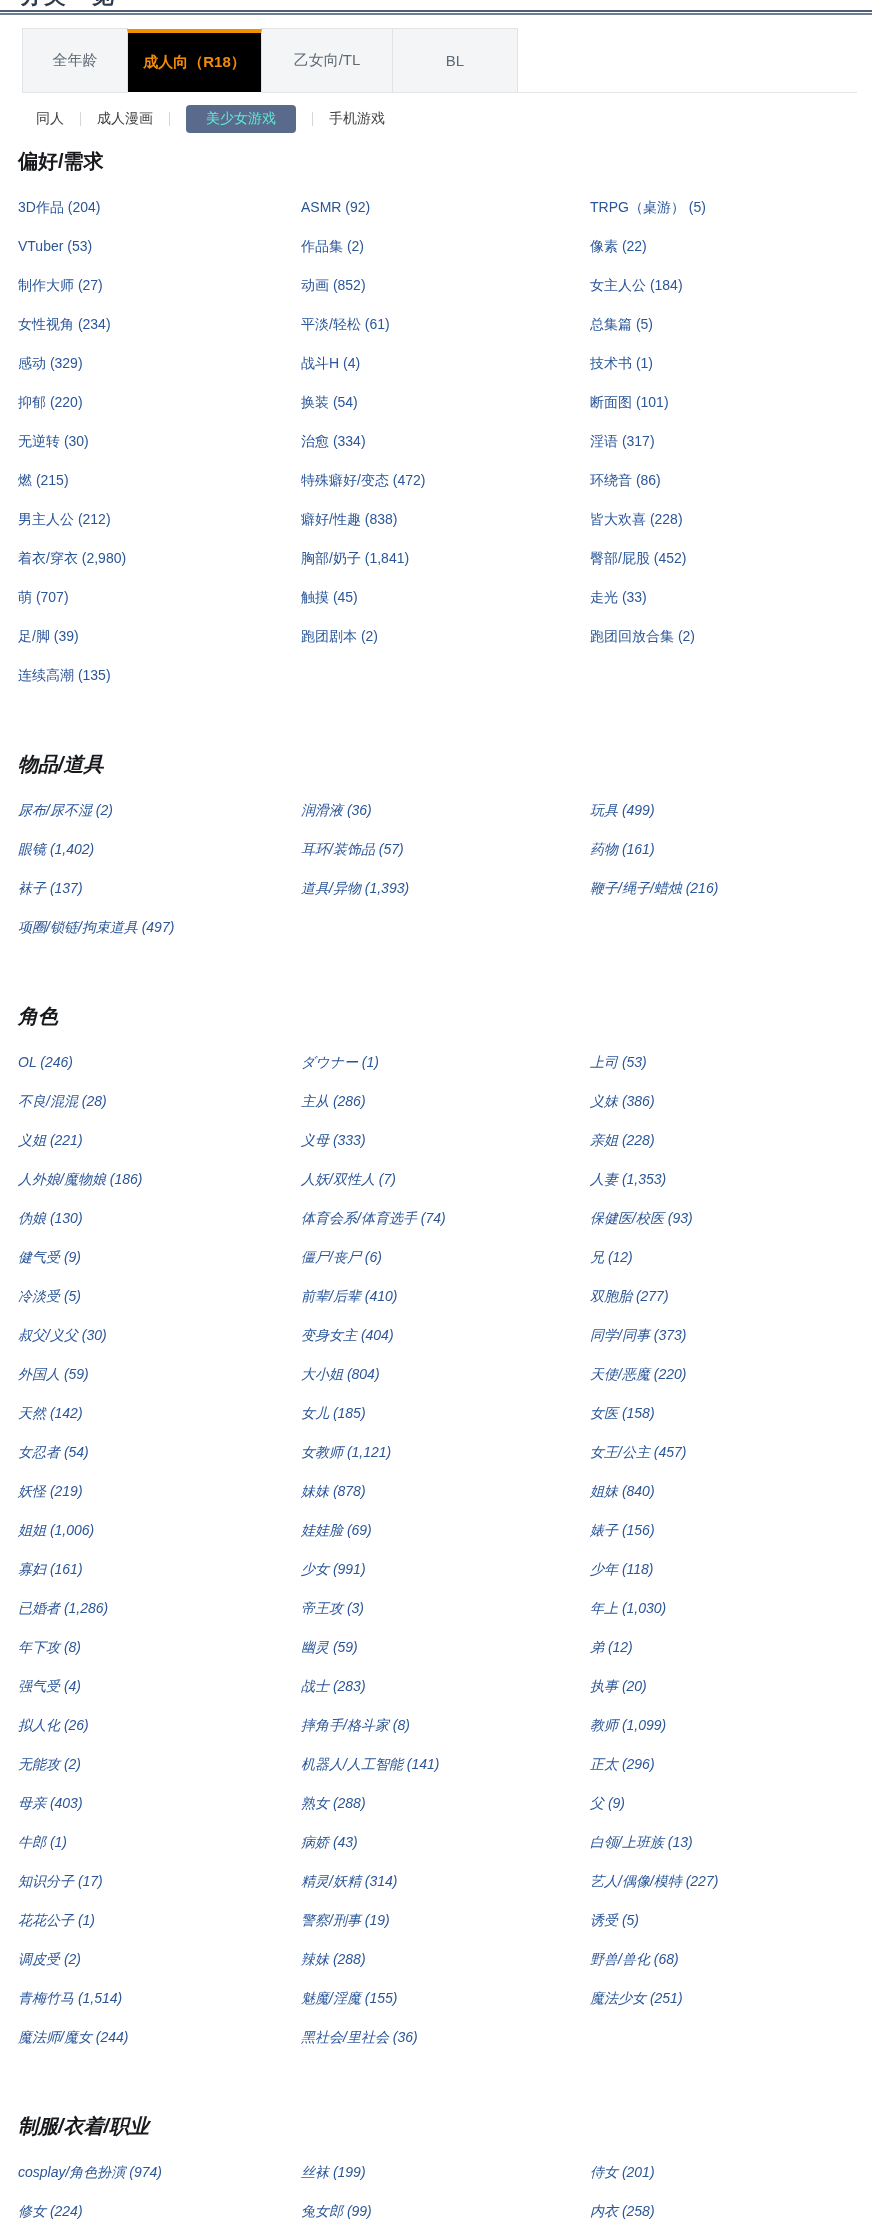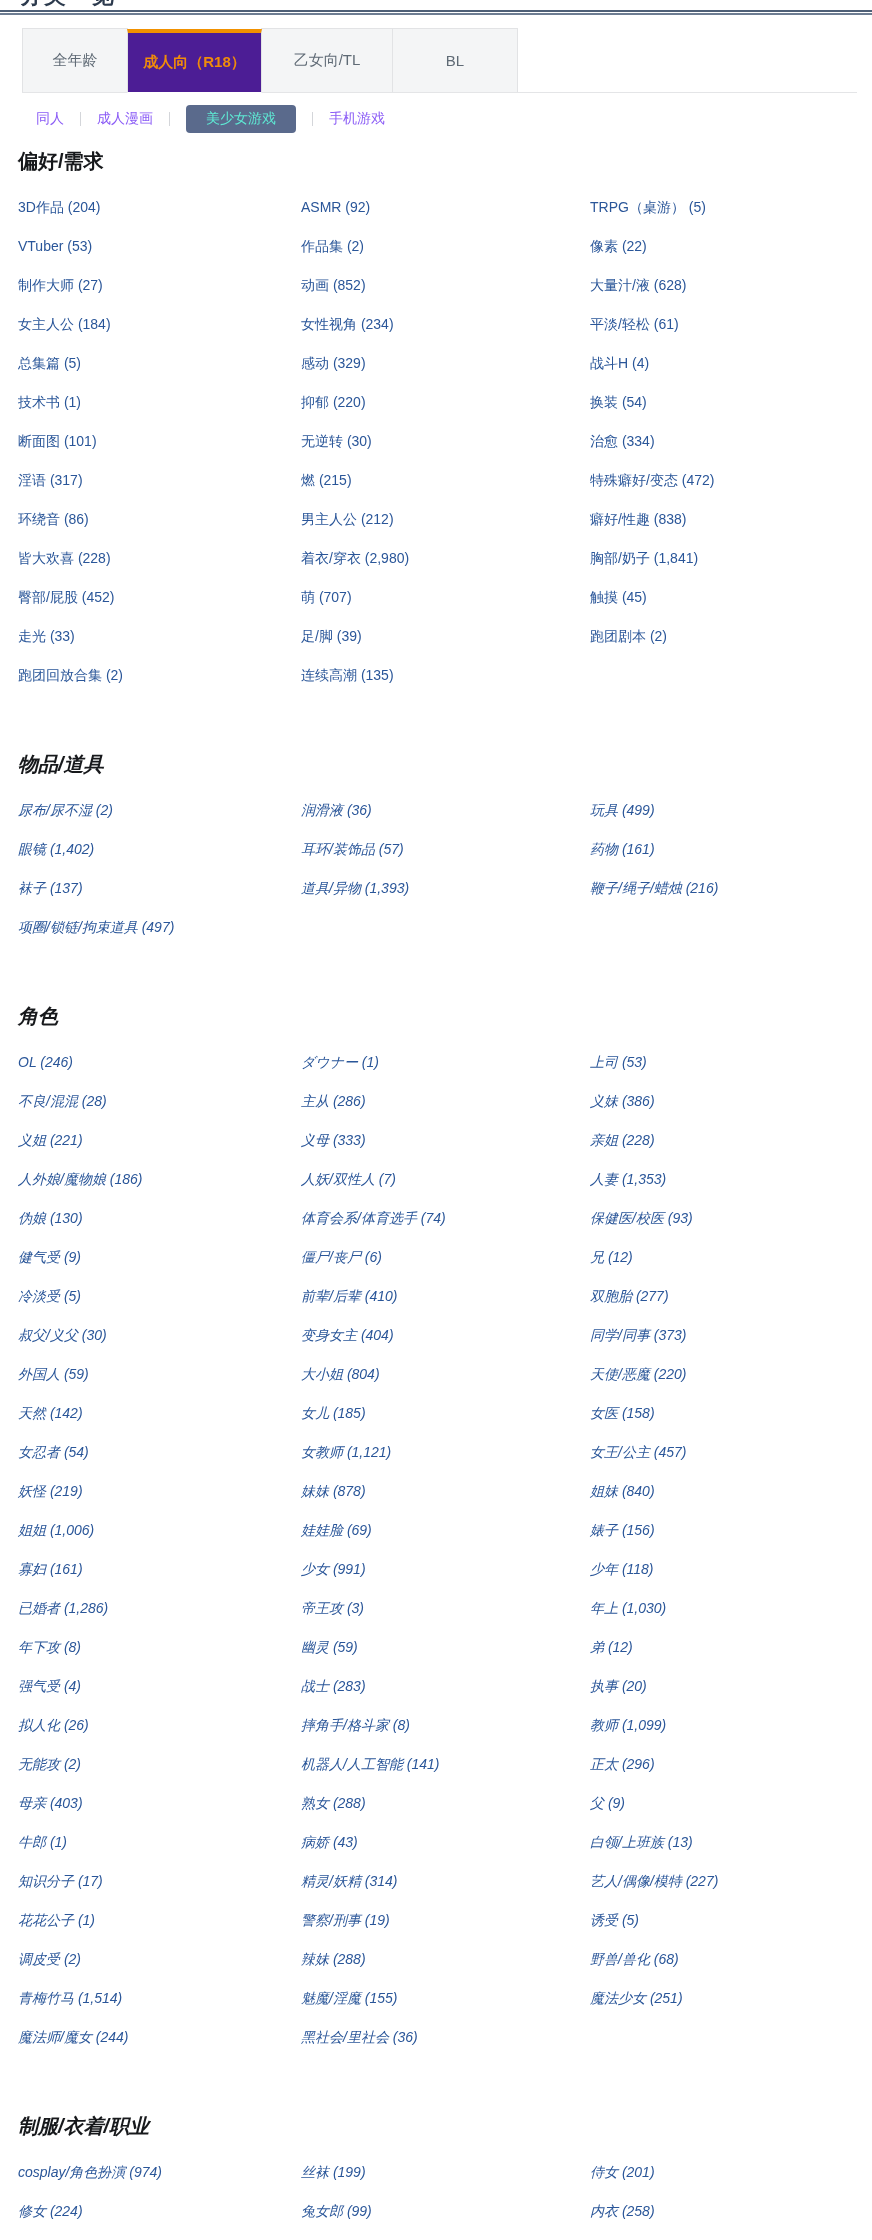"成人向（R18）" .tab.active { background: #4c1d95 -> #000000 }
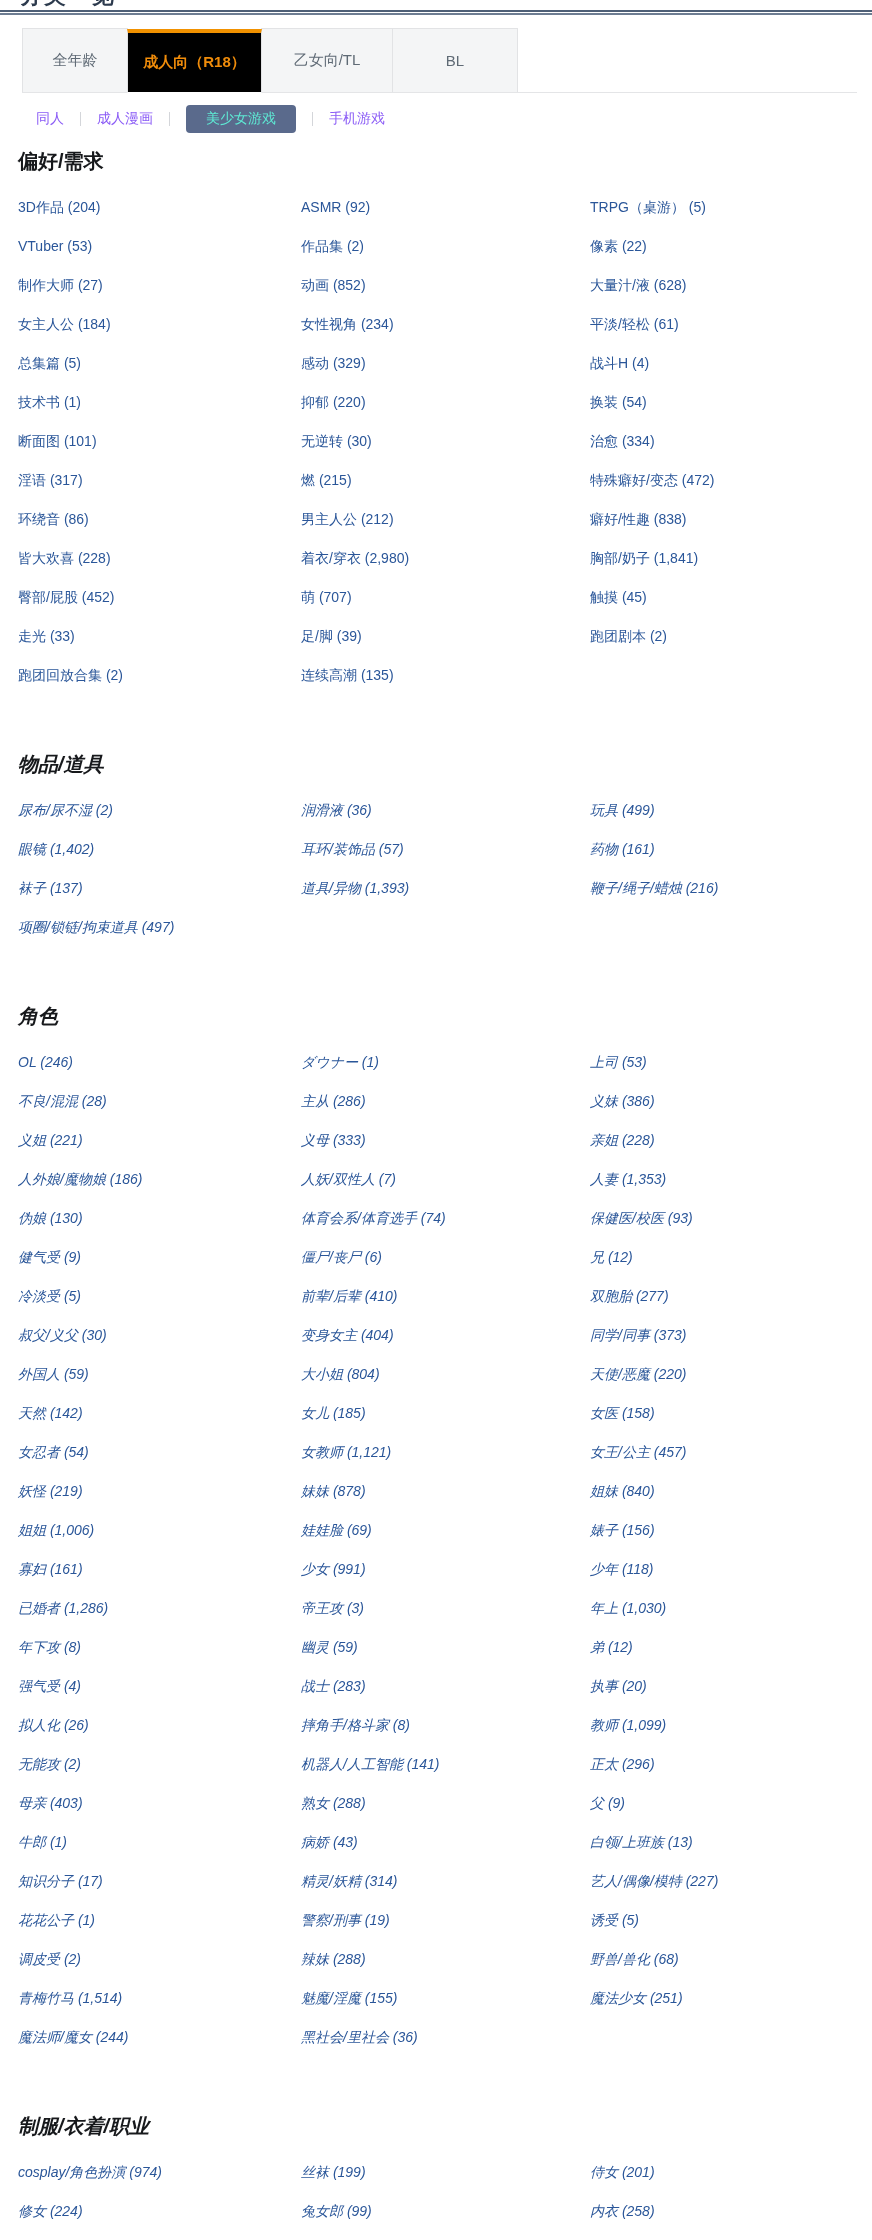"同人" .subnav a { color: #8b5cf6 -> #404040 }
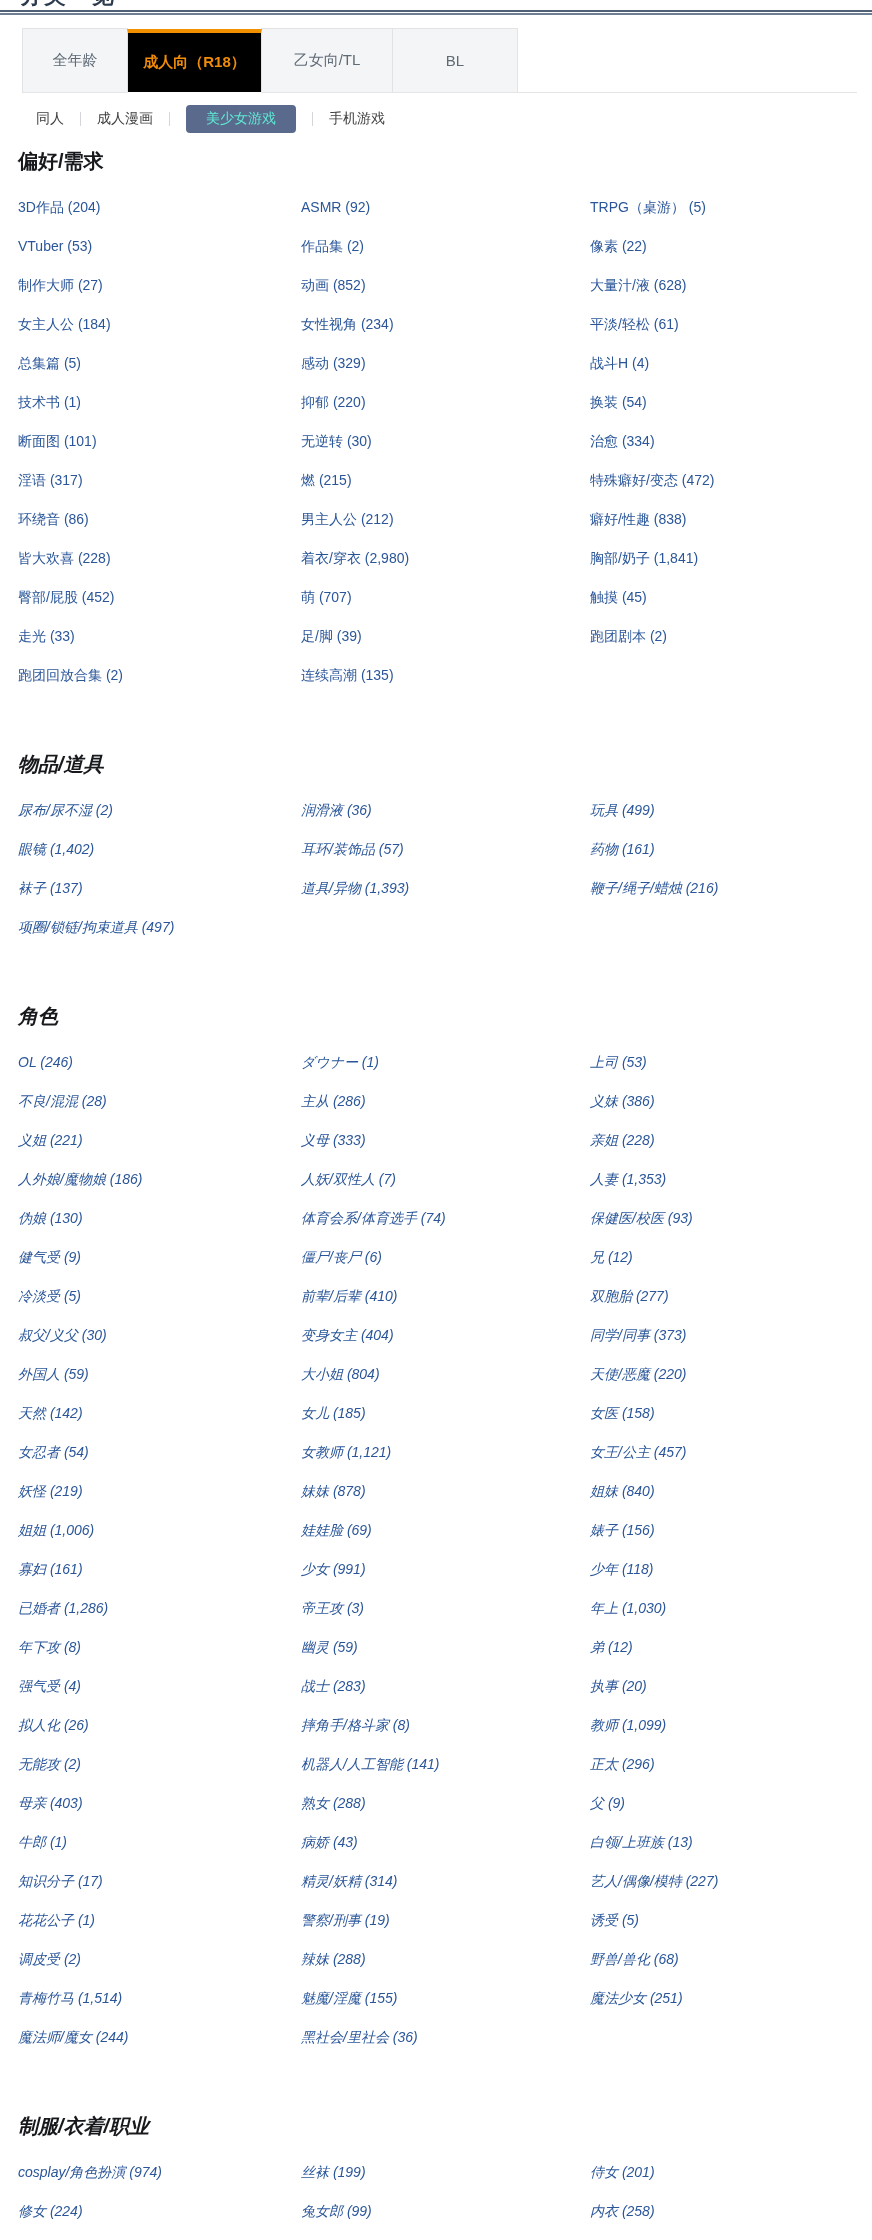"大量汁/液 (628)" div.tag-cell { html: <div> <a>大量汁/液 (628)</a> </div> -> none }
